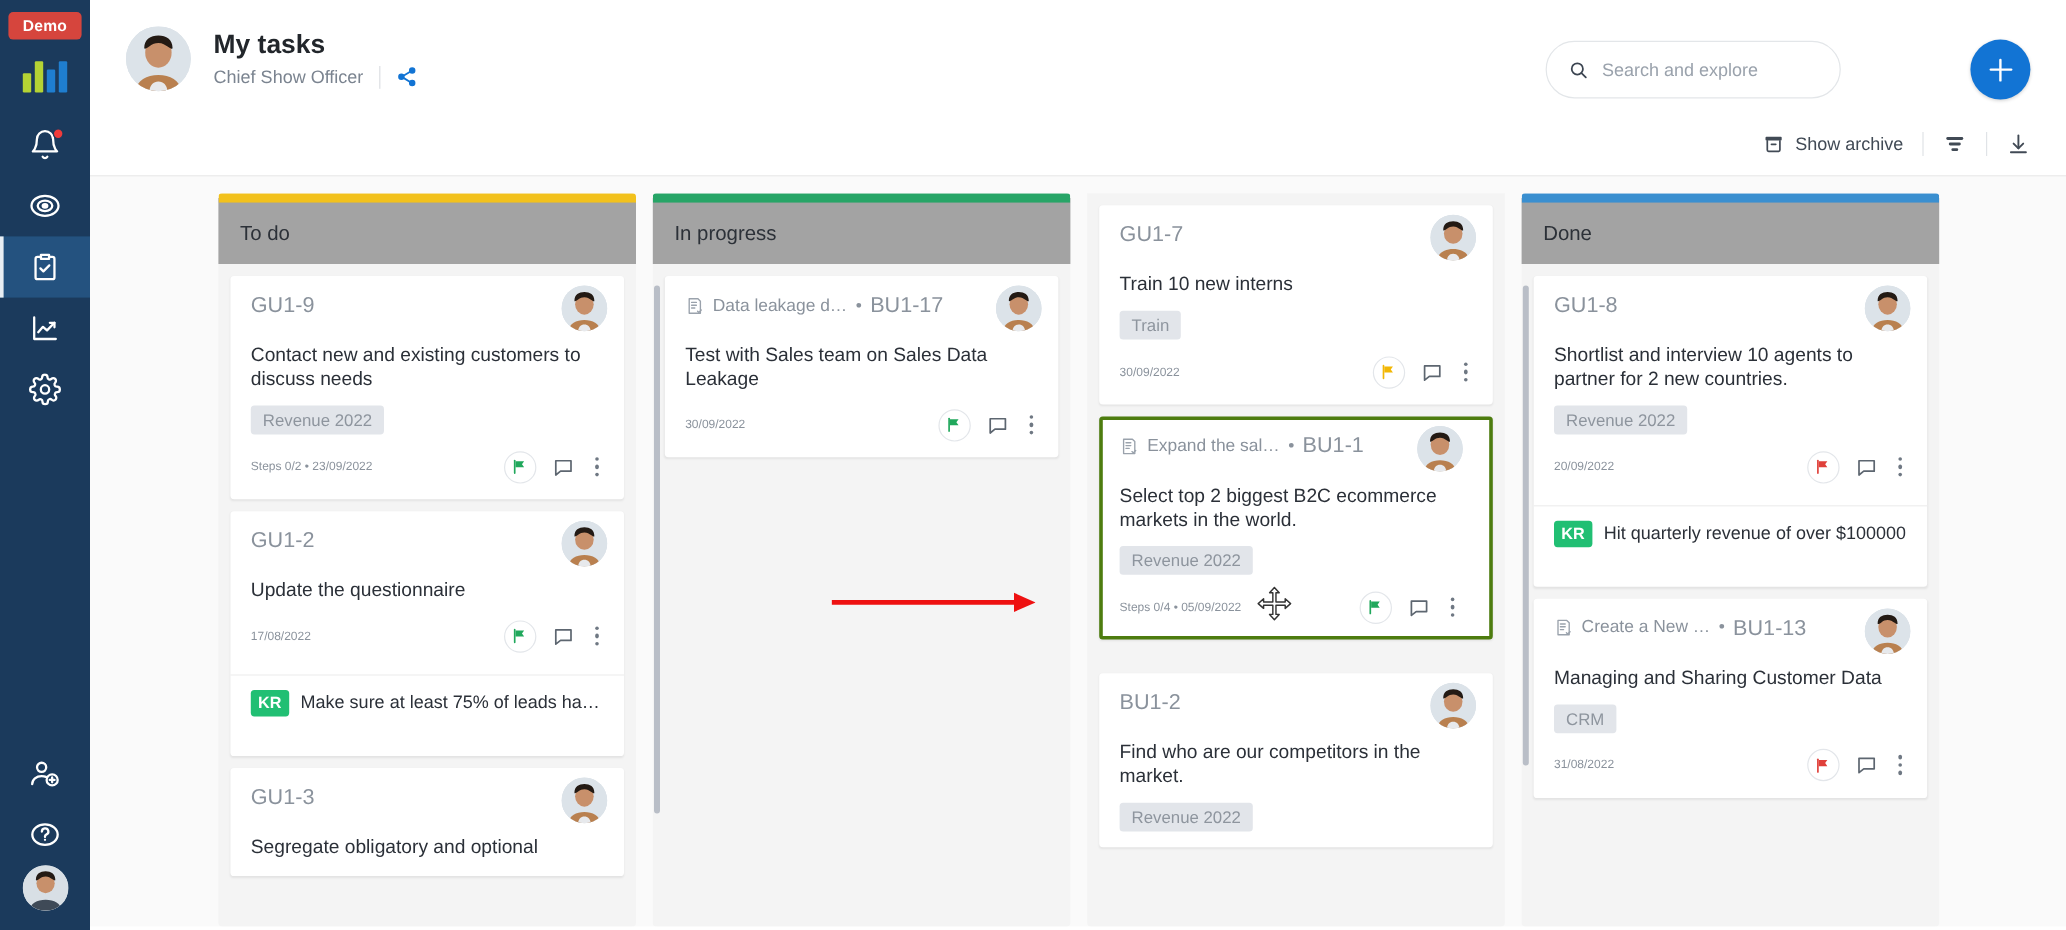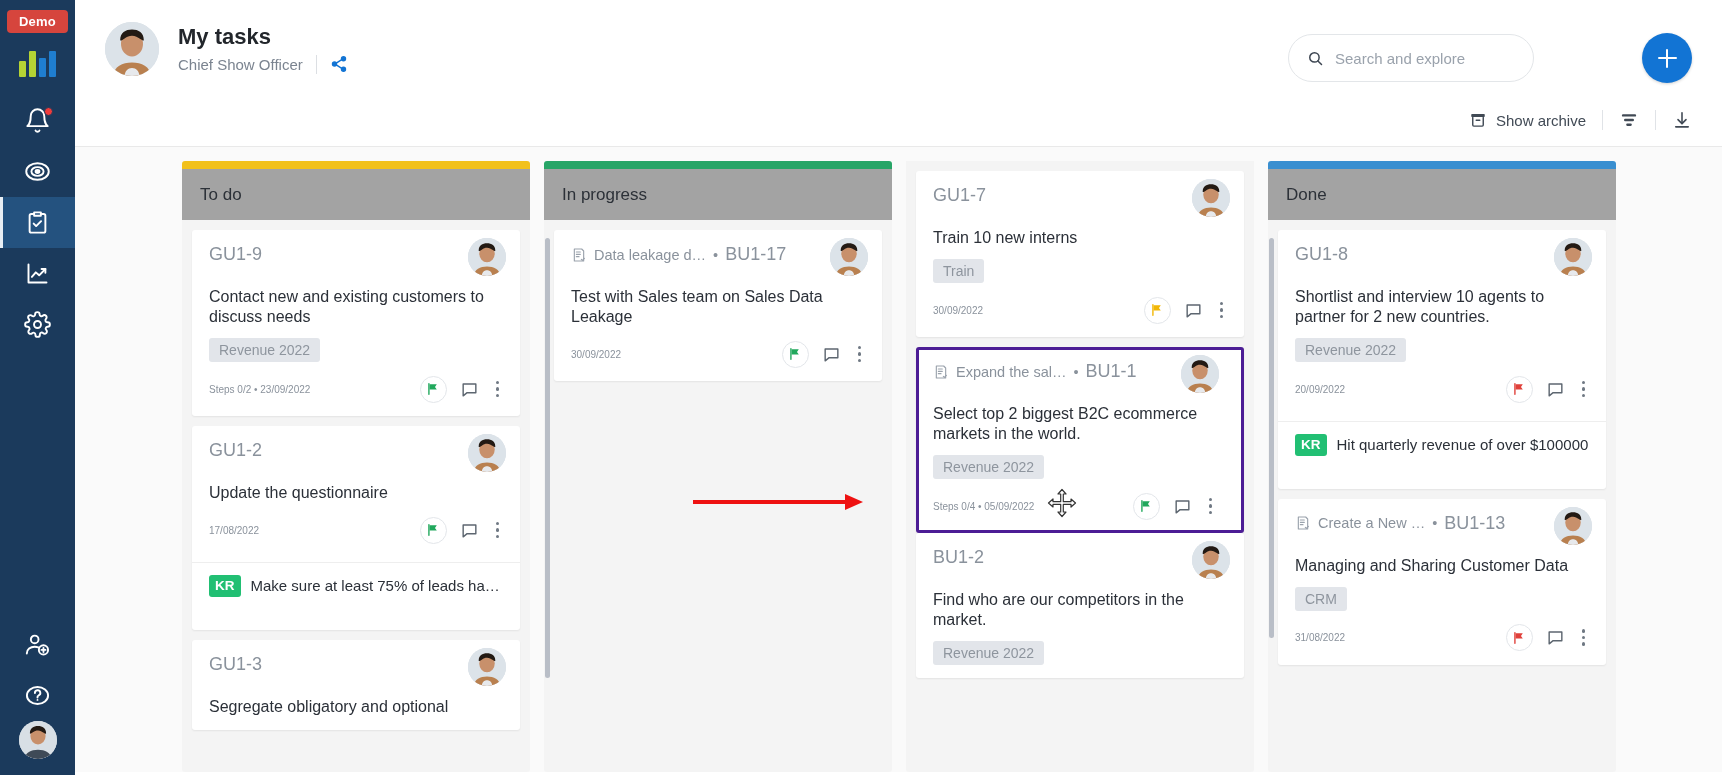"Expand the sal…" .card.highlight { border: 3px solid #4c1d95 -> 3px solid #4d7c0f; margin-bottom: 0 -> 28px }
